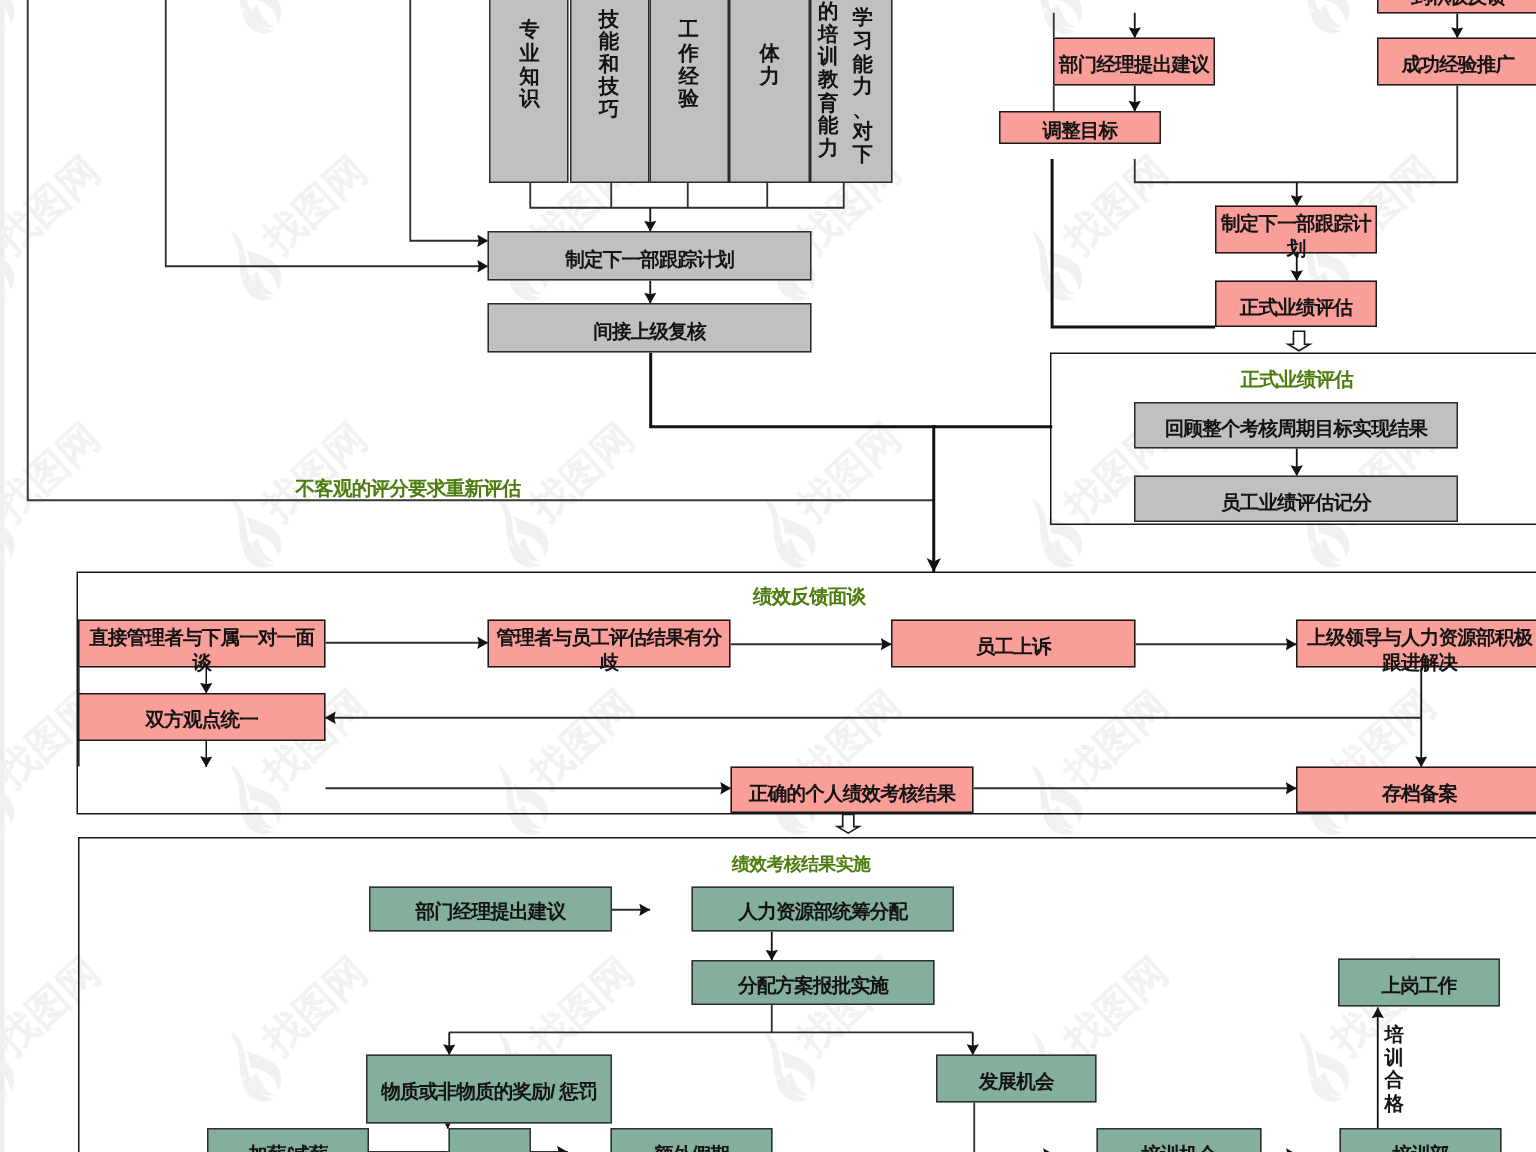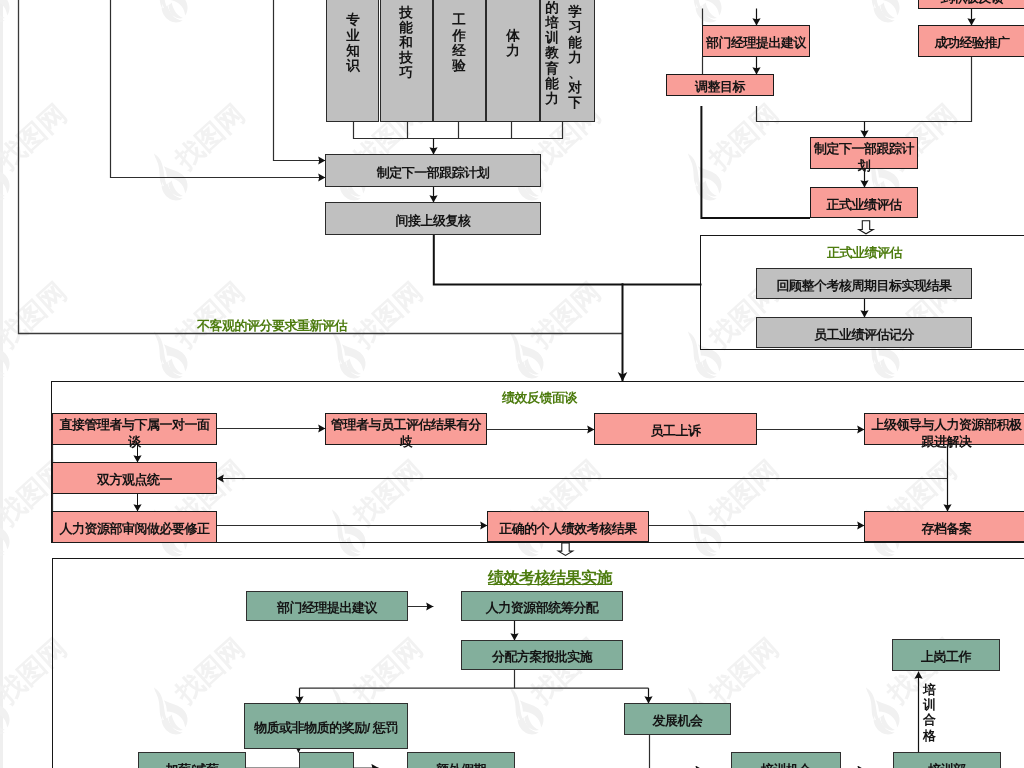"人力资源部审阅做必要修正" div.node { html: <div>人力资源部审阅做必要修正</div> -> none }
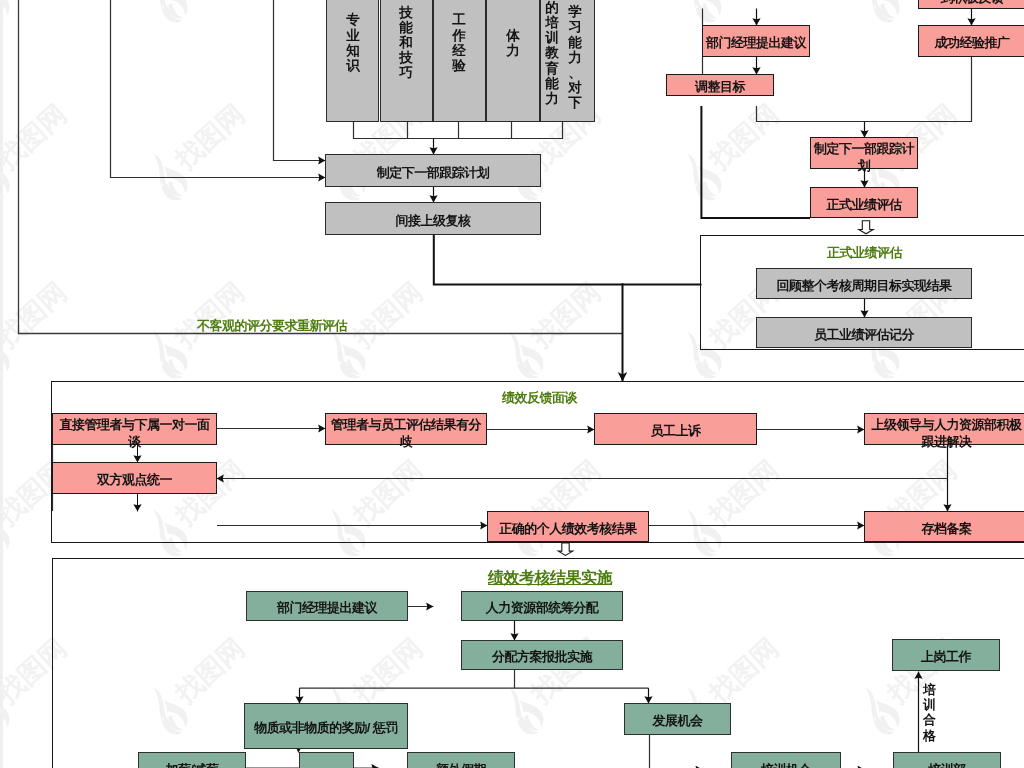"绩效考核结果实施" div.lbl { font-size: 16px -> 12px; text-decoration: underline -> none }
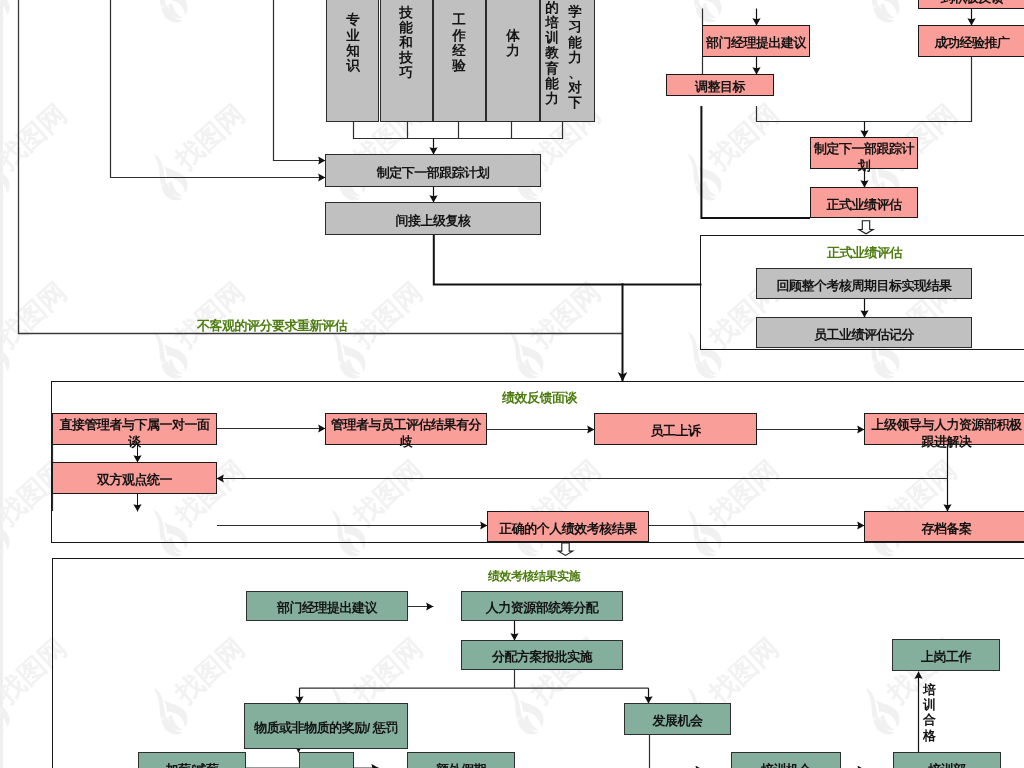"人力资源部统筹分配" div.node { width: 162px -> 175px }
